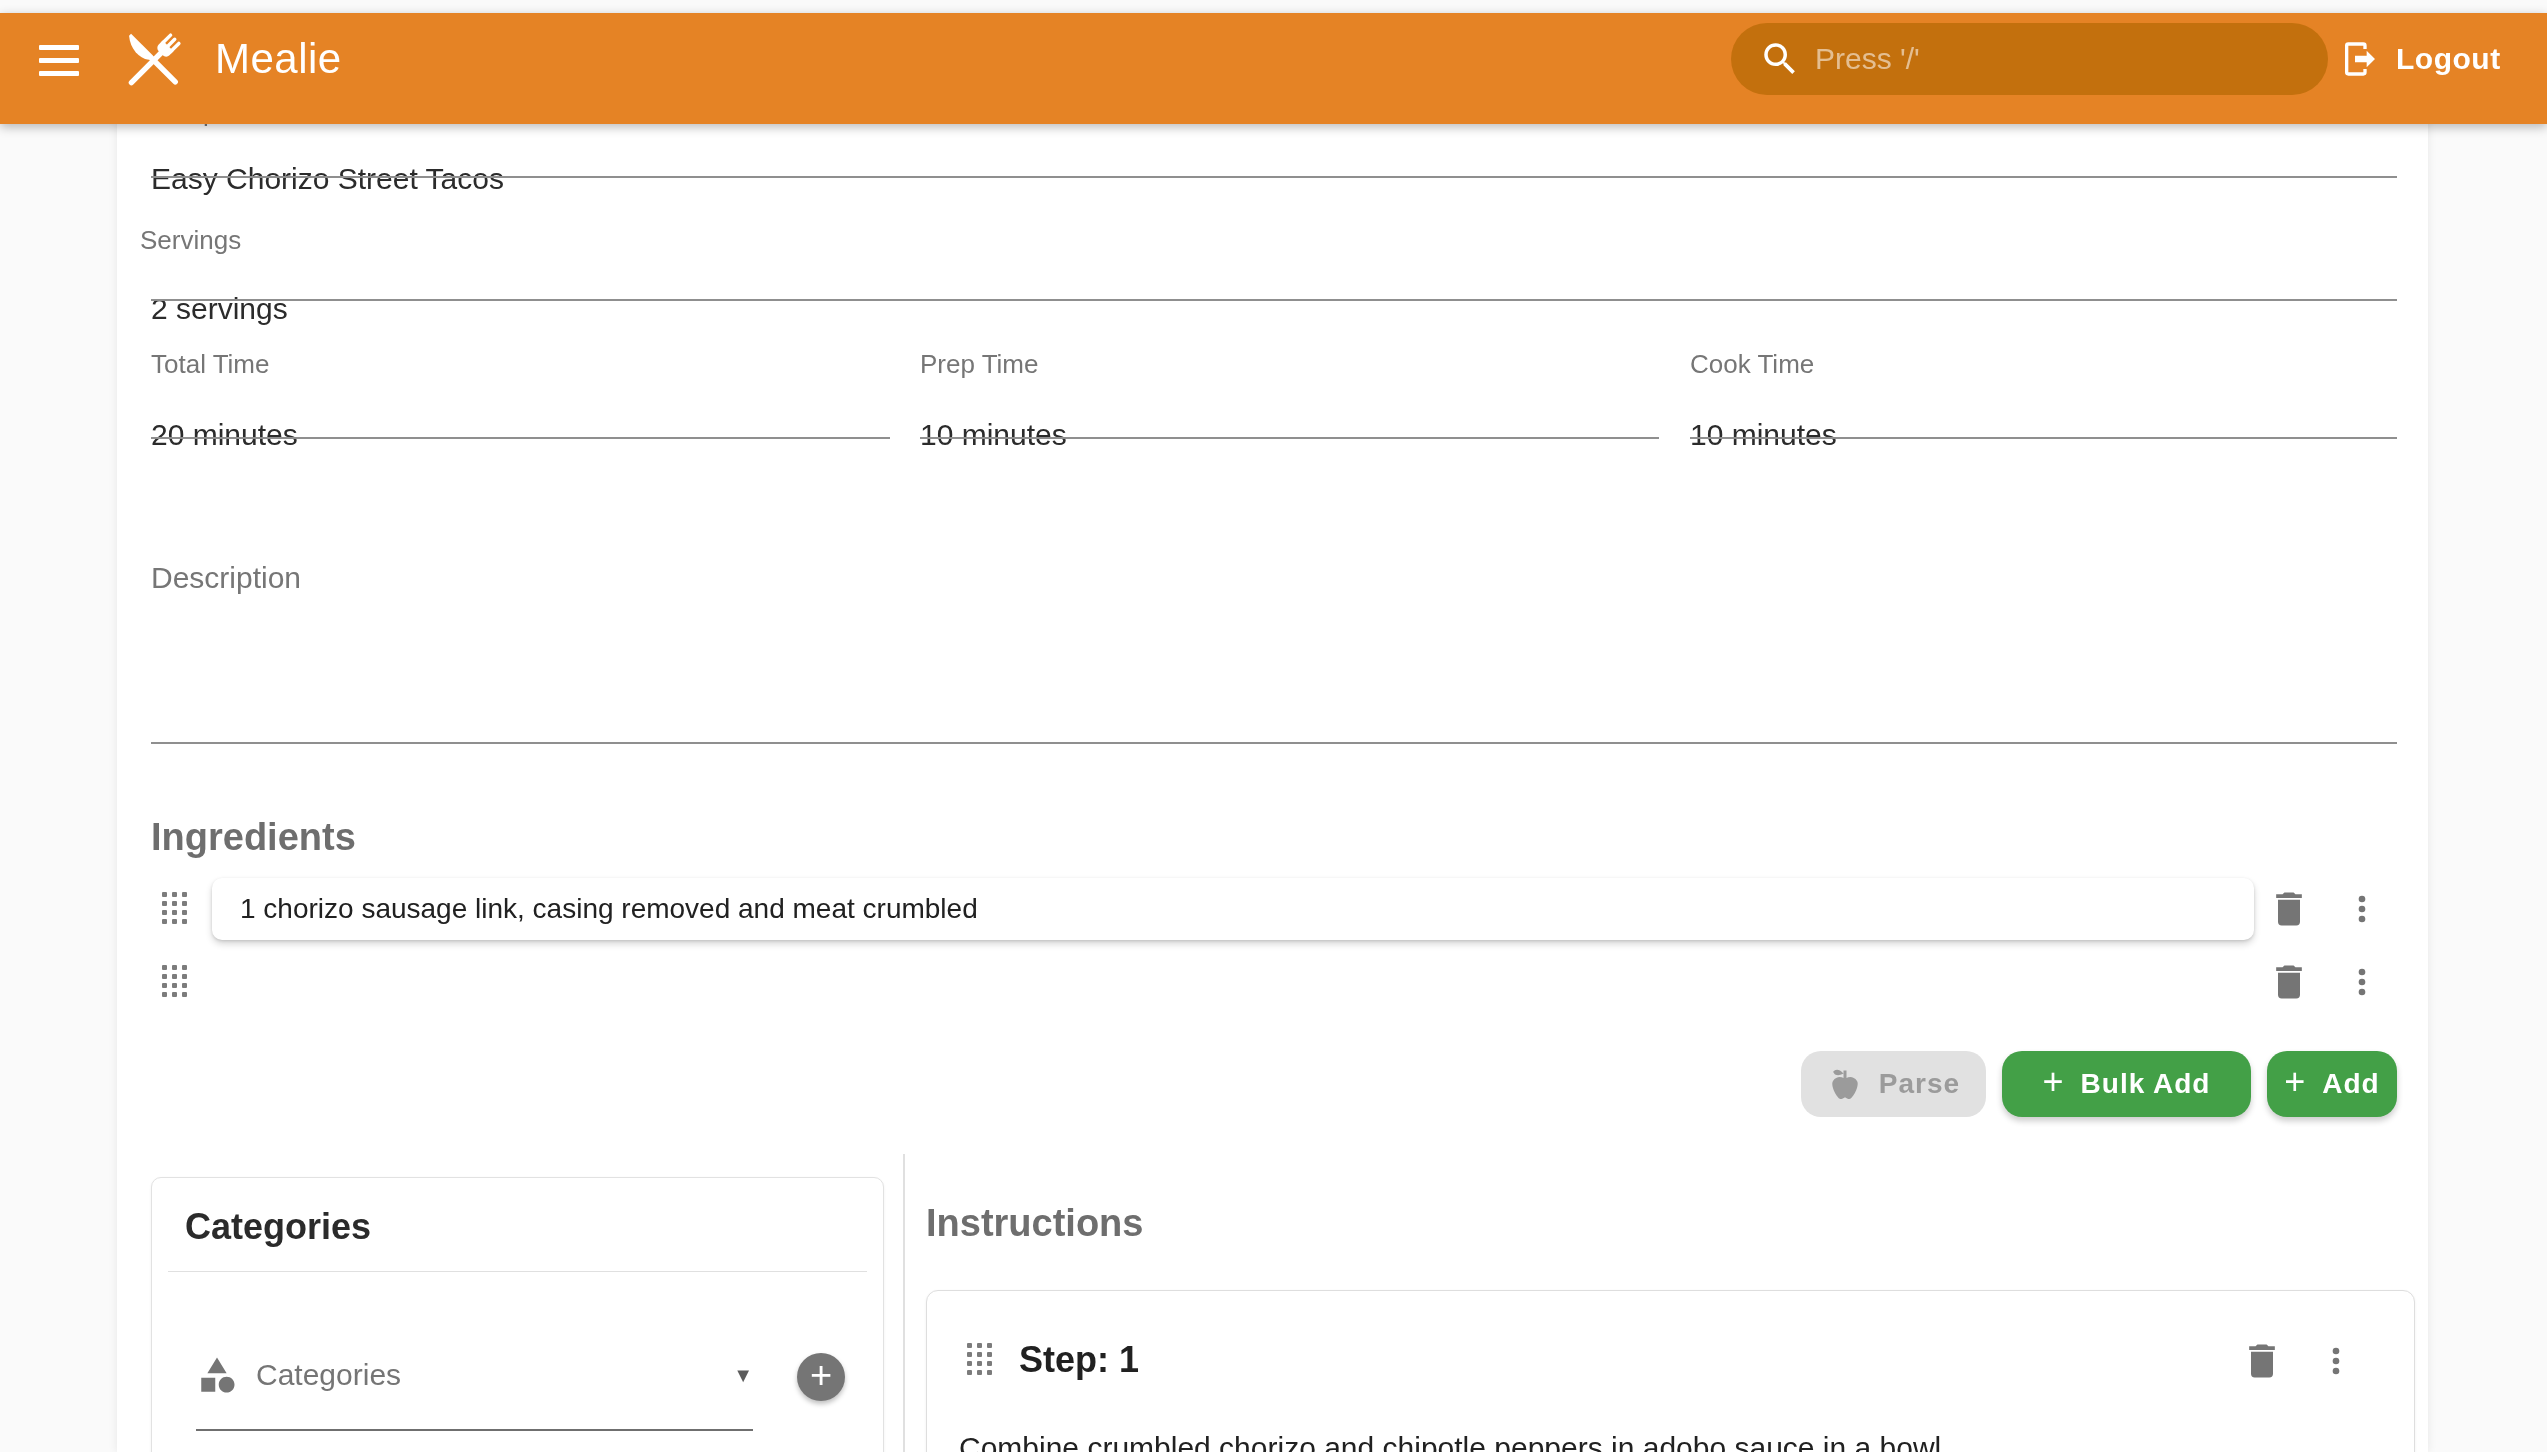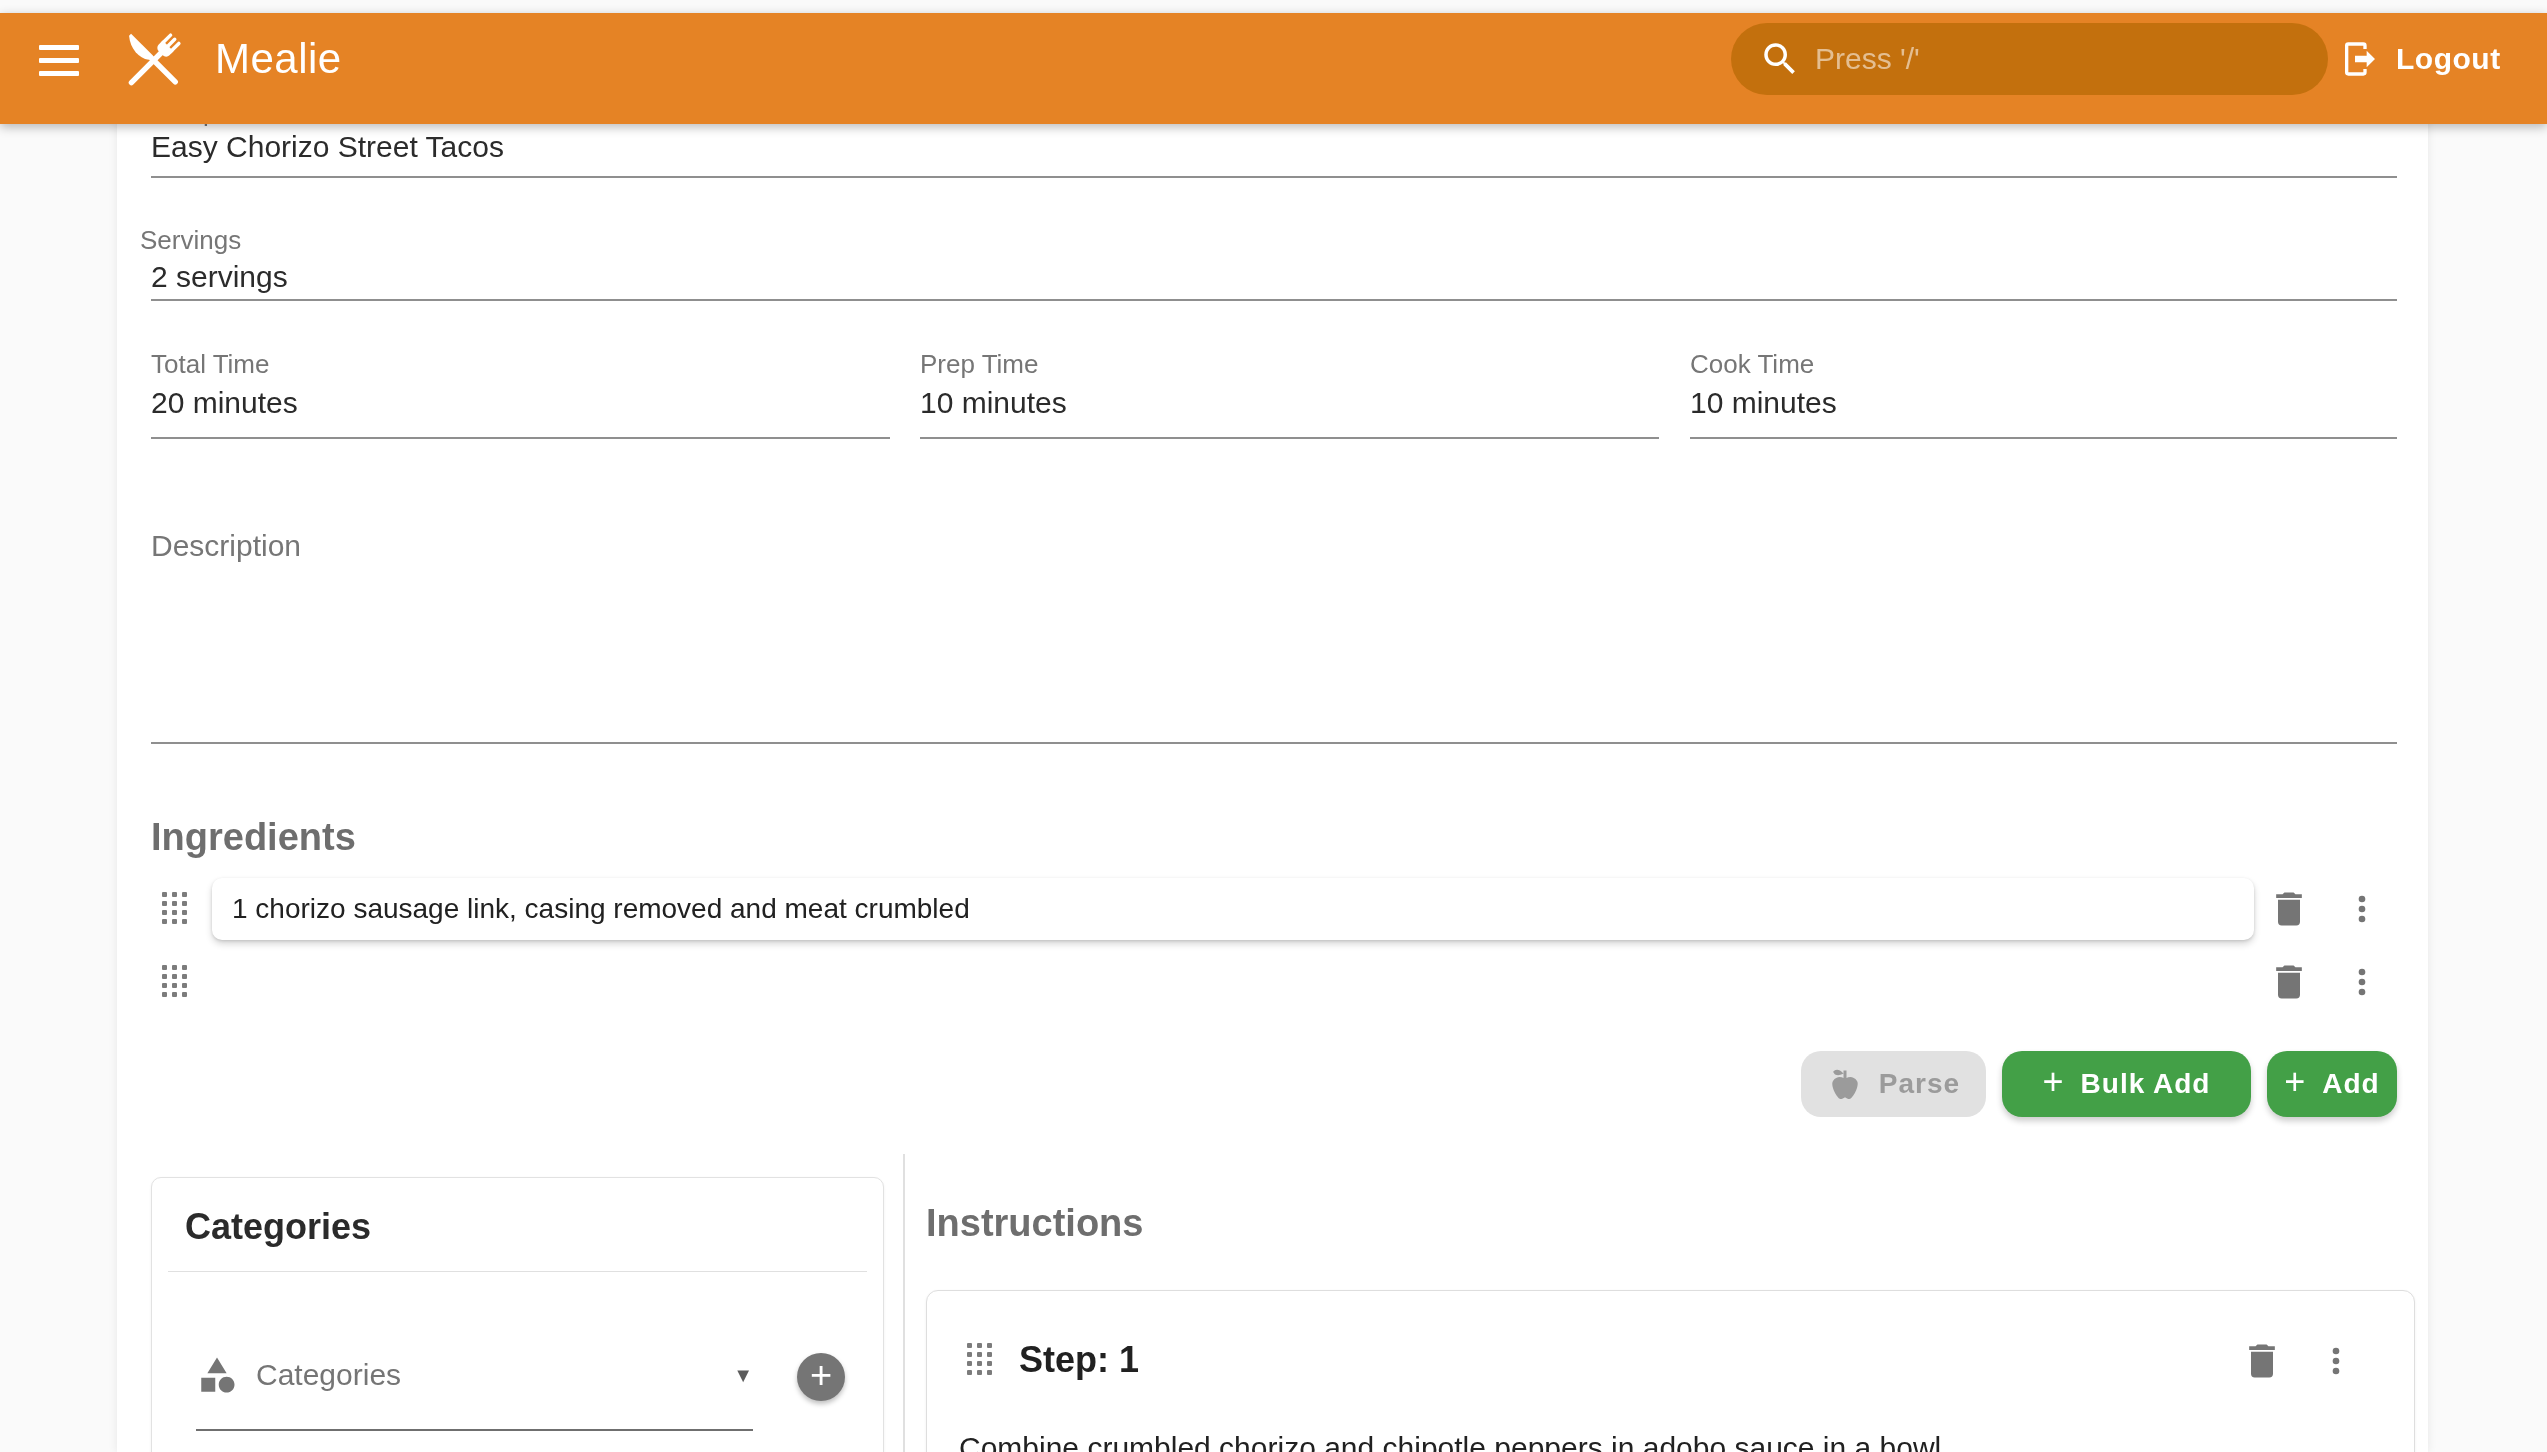"Easy Chorizo Street Tacos" .field-value { margin-top: none -> 32px }
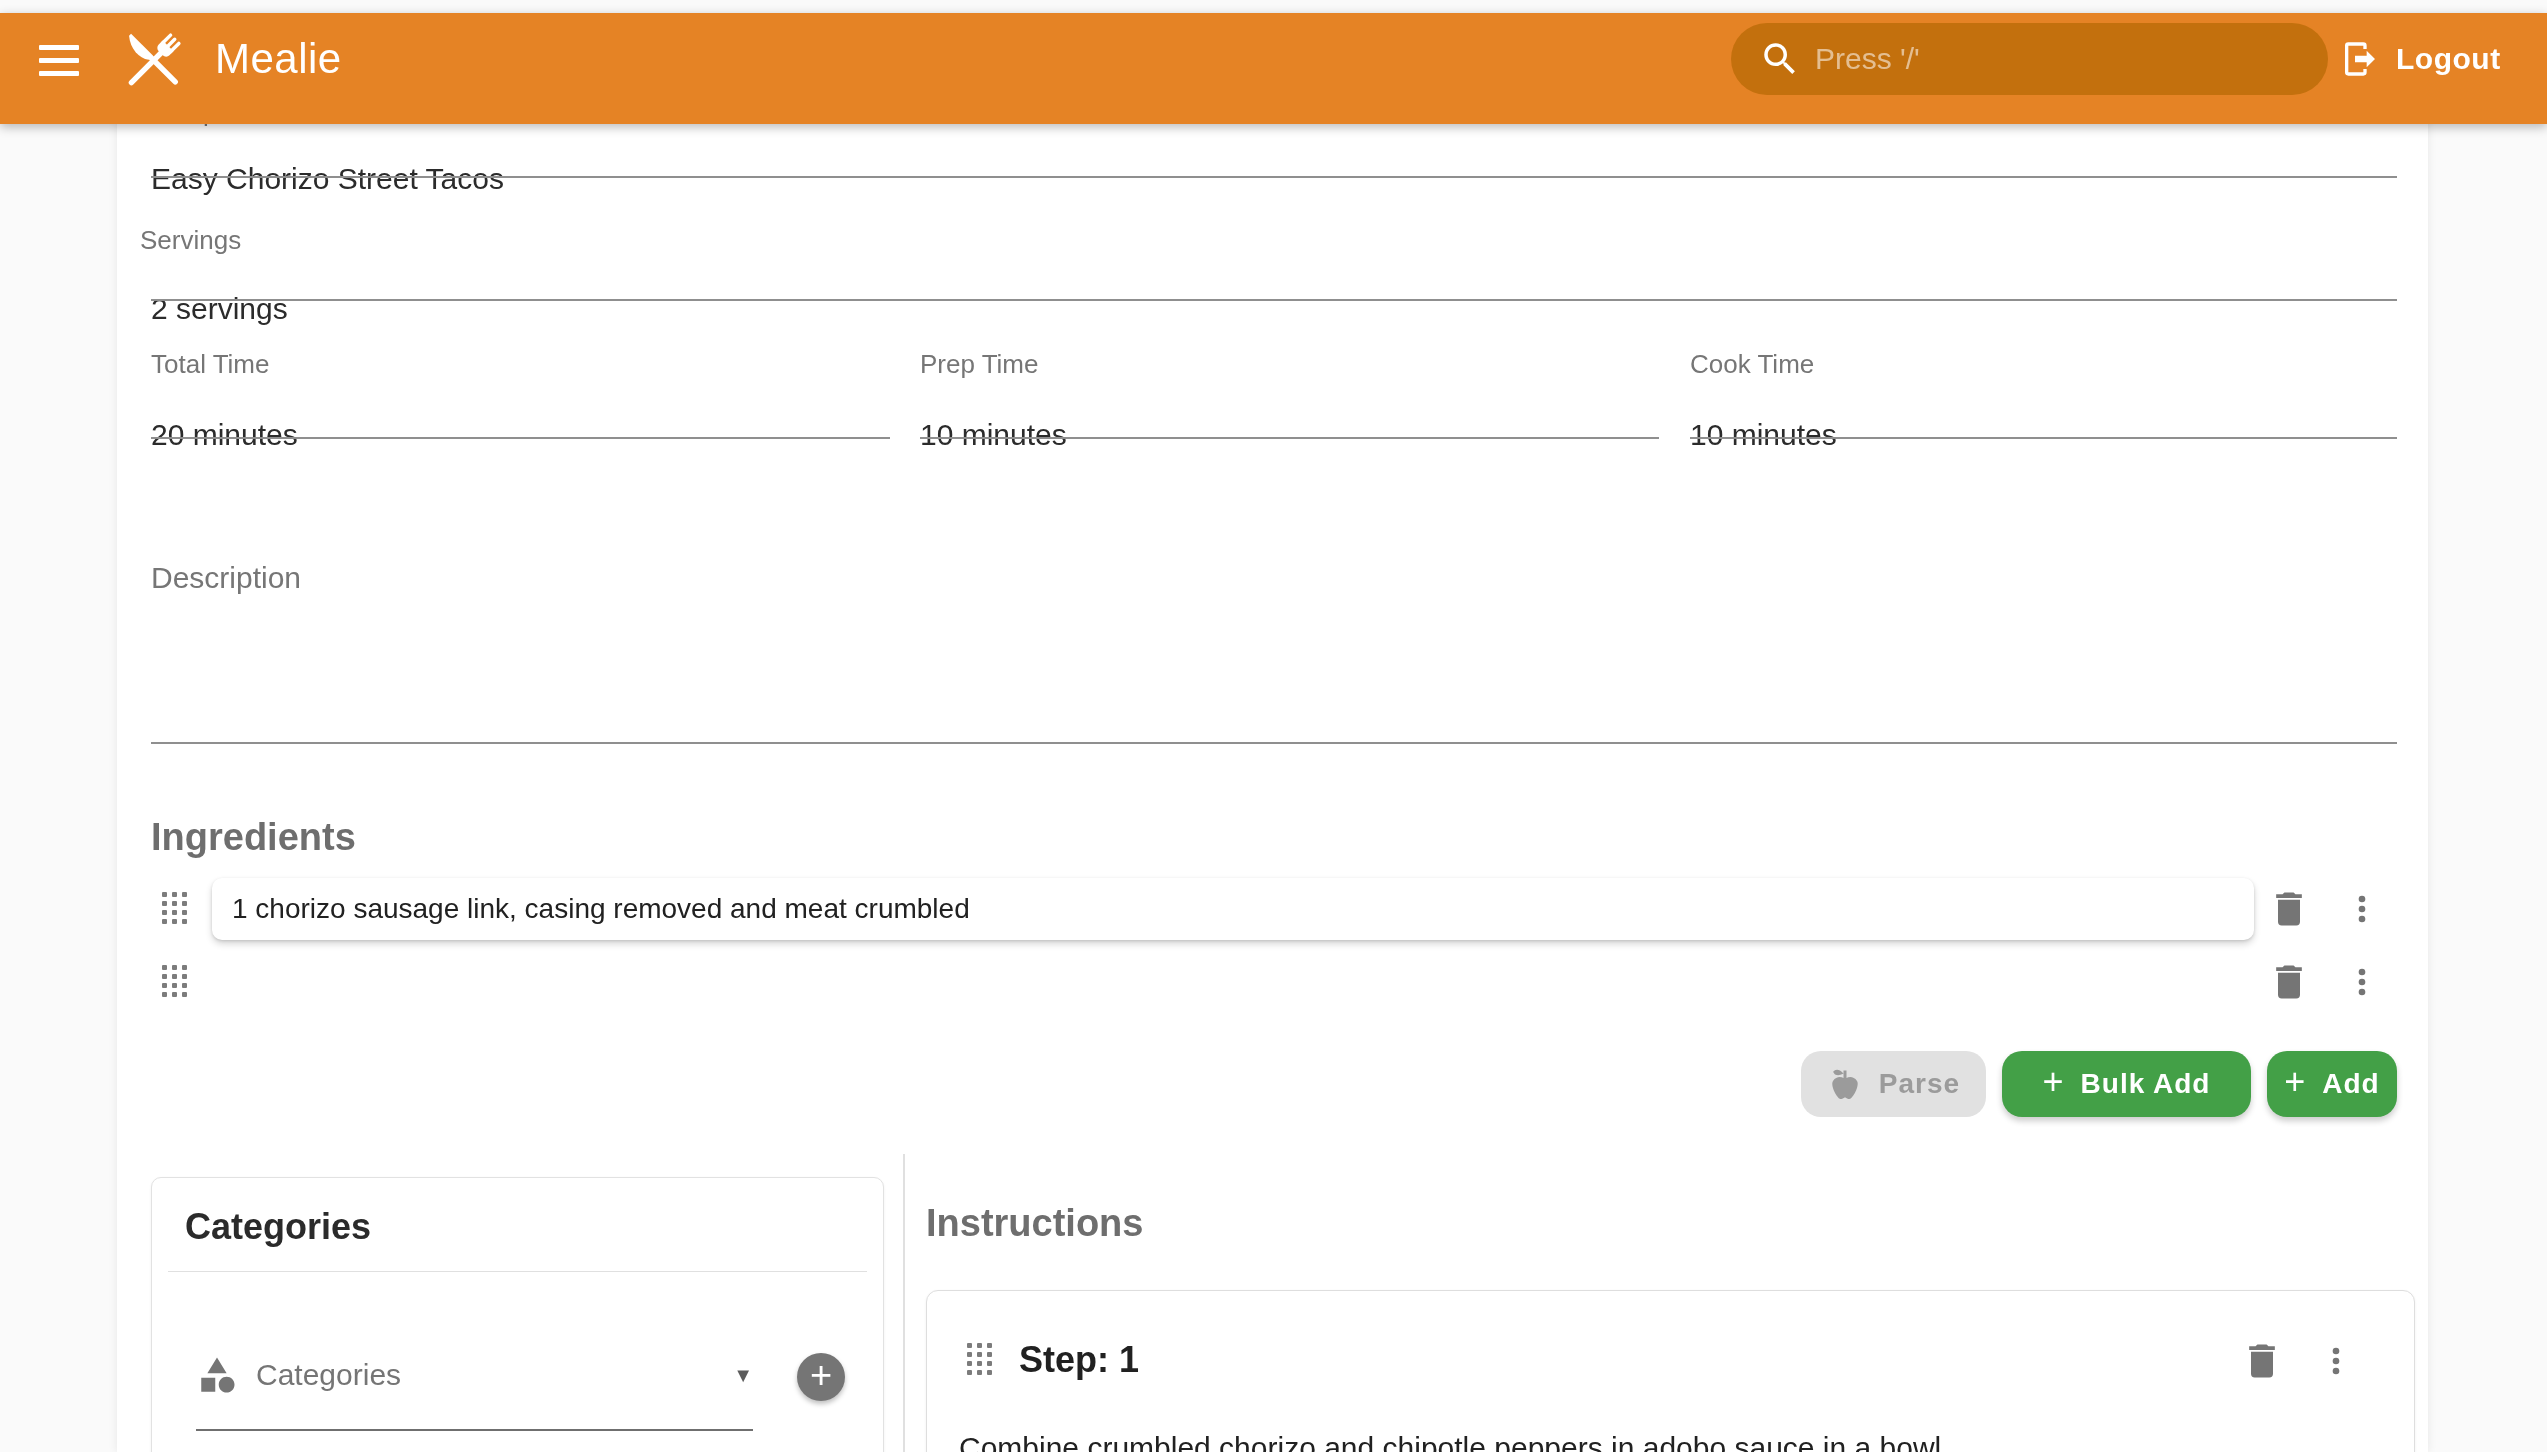"1 chorizo sausage link, casing" .ing-card { padding-left: 20px -> 28px }
